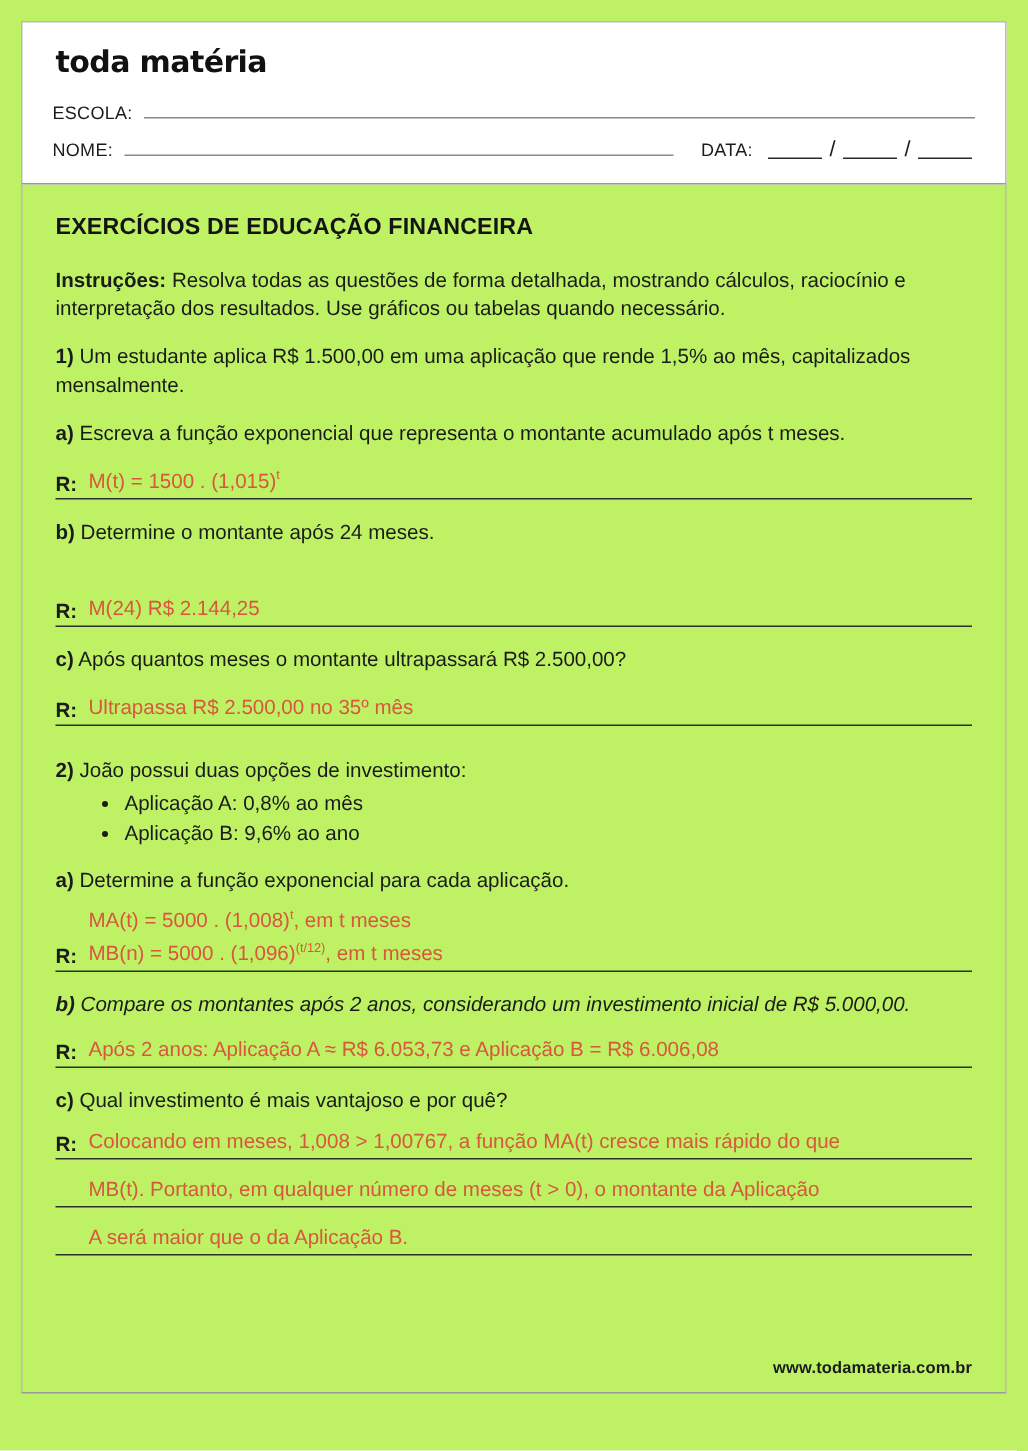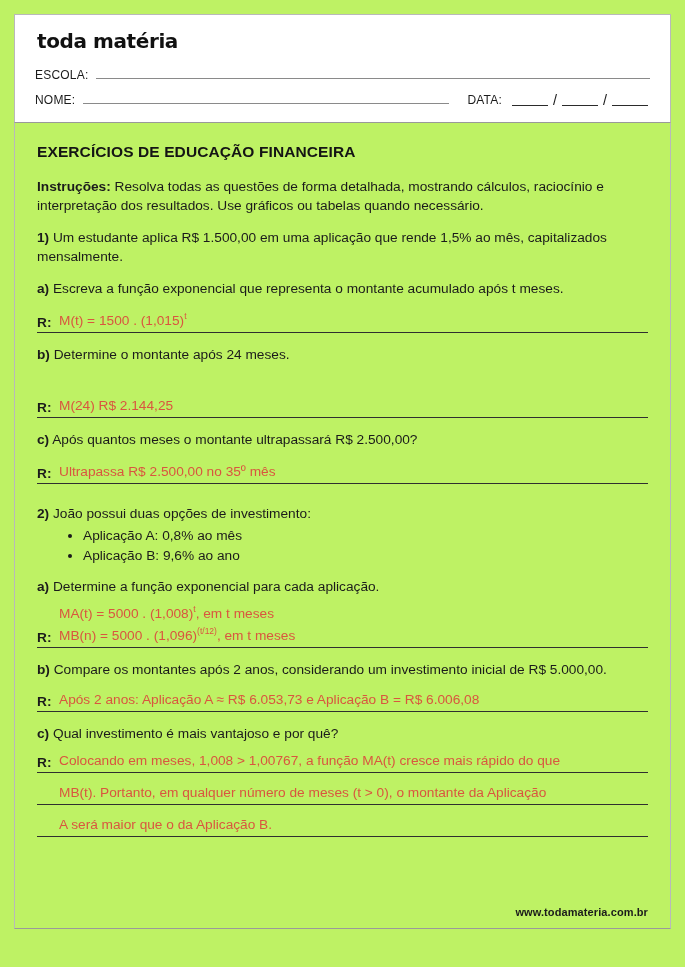"b) Compare os montantes após" p.para { font-style: none -> italic }
